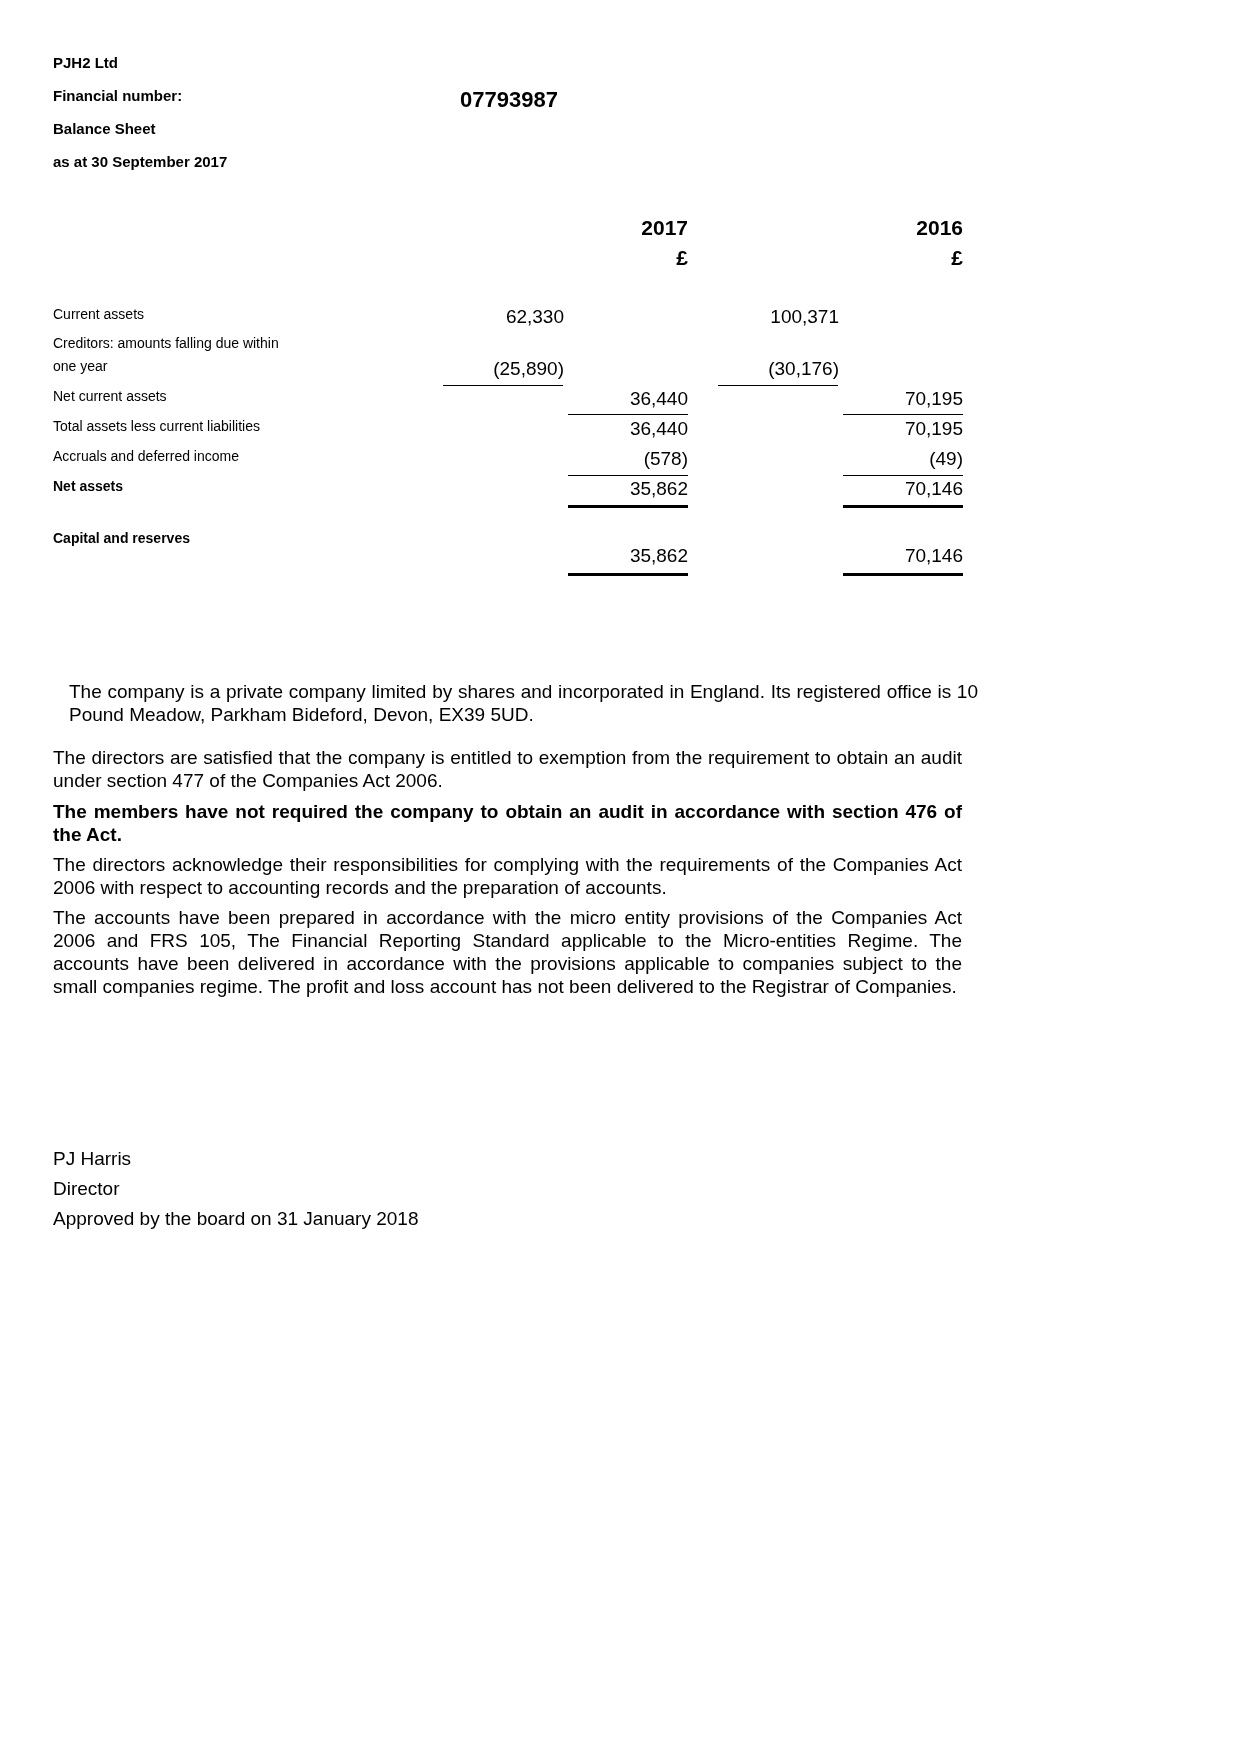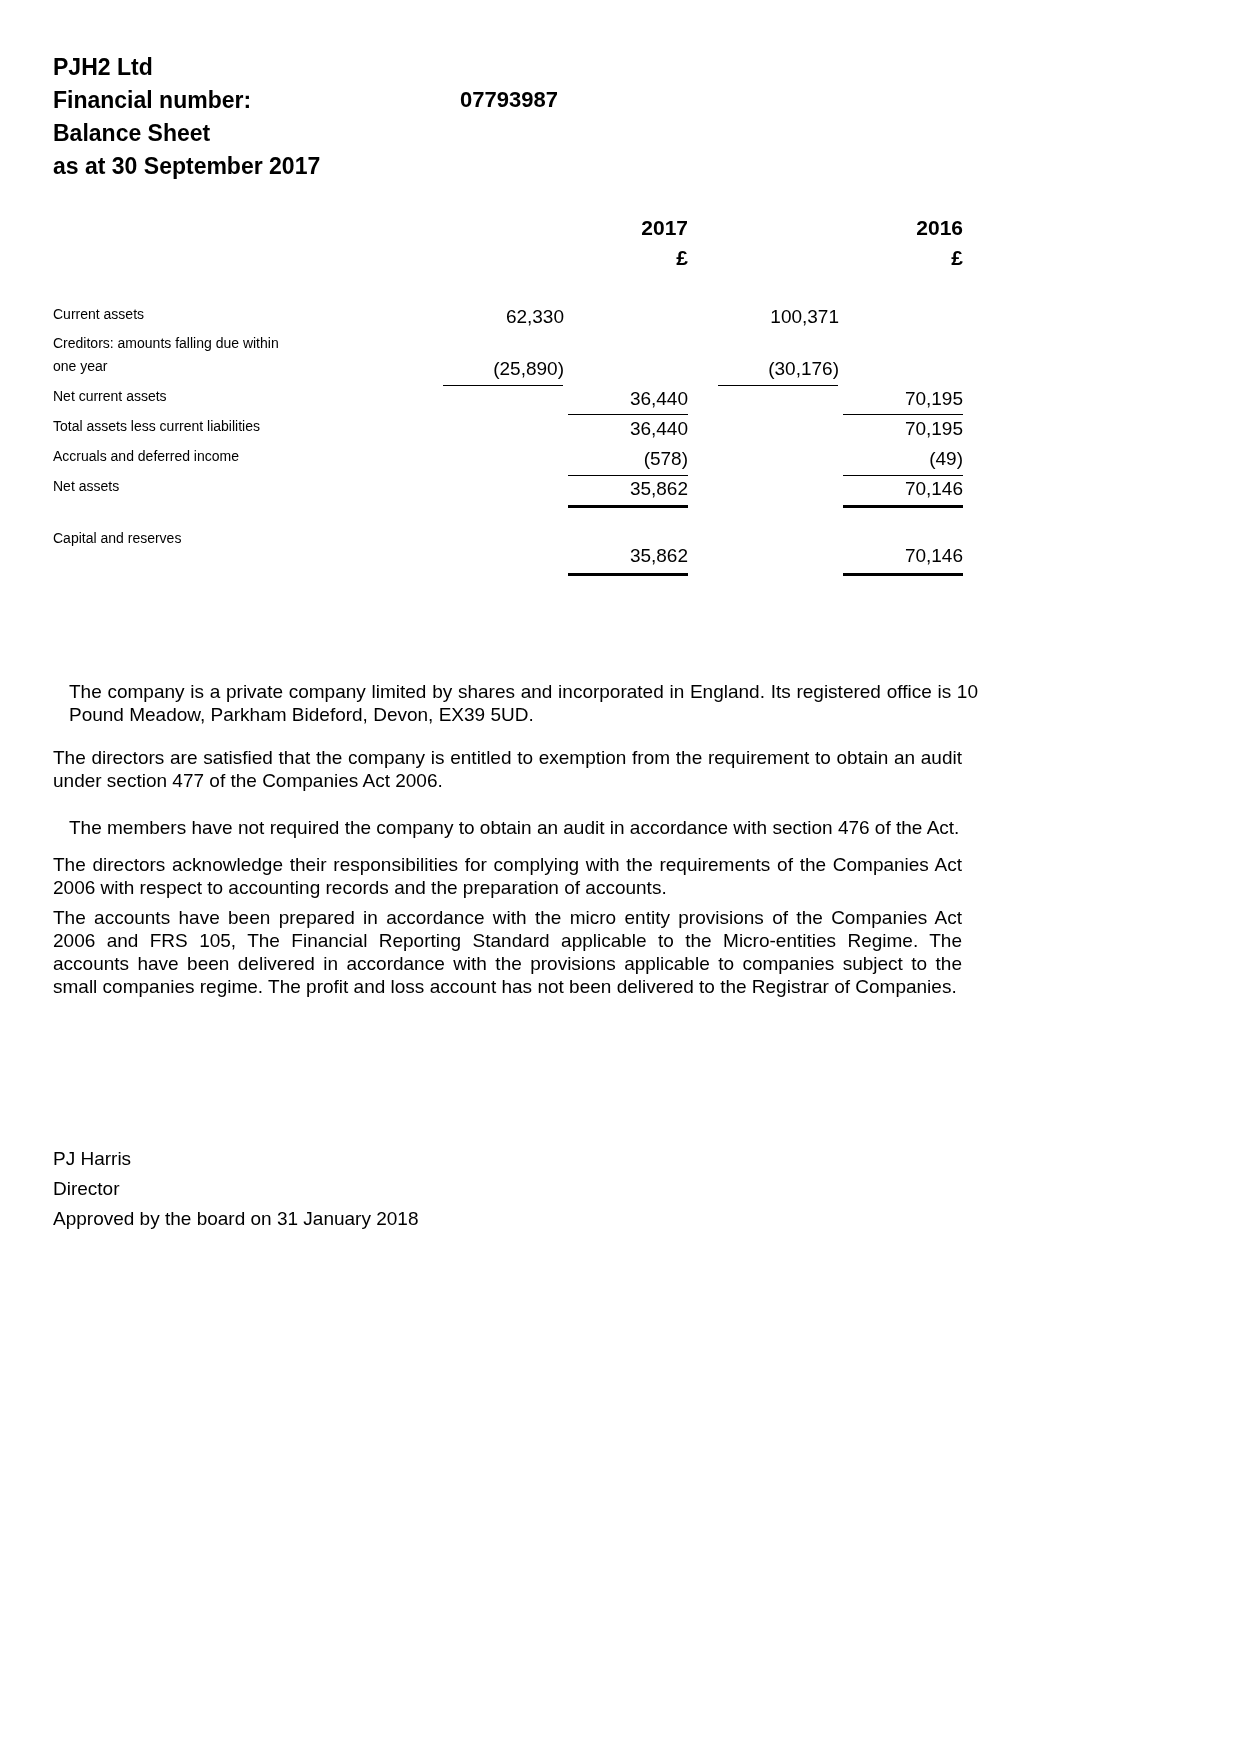"PJH2 Ltd" .hdr { font-size: 23px -> 15px }
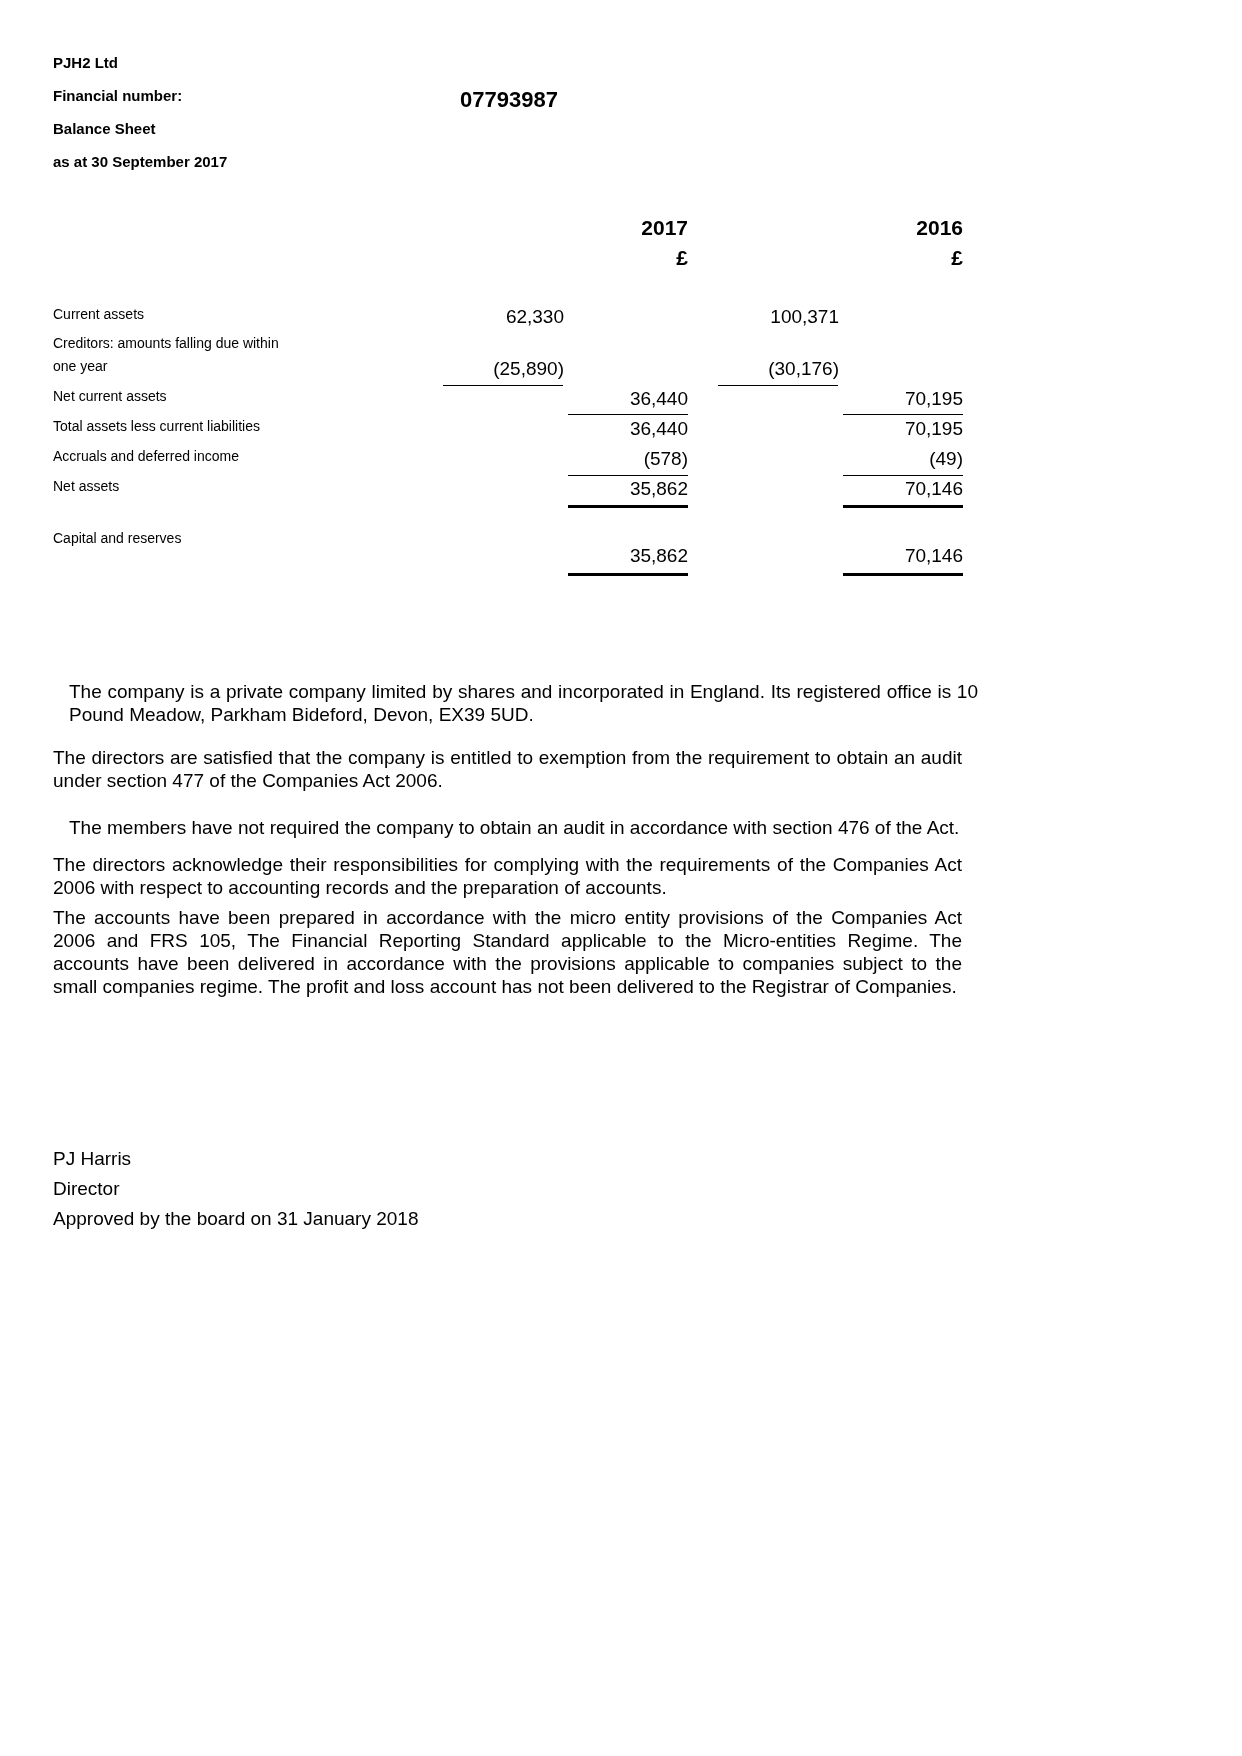"Net assets" .lbl.bold { font-weight: normal -> bold }
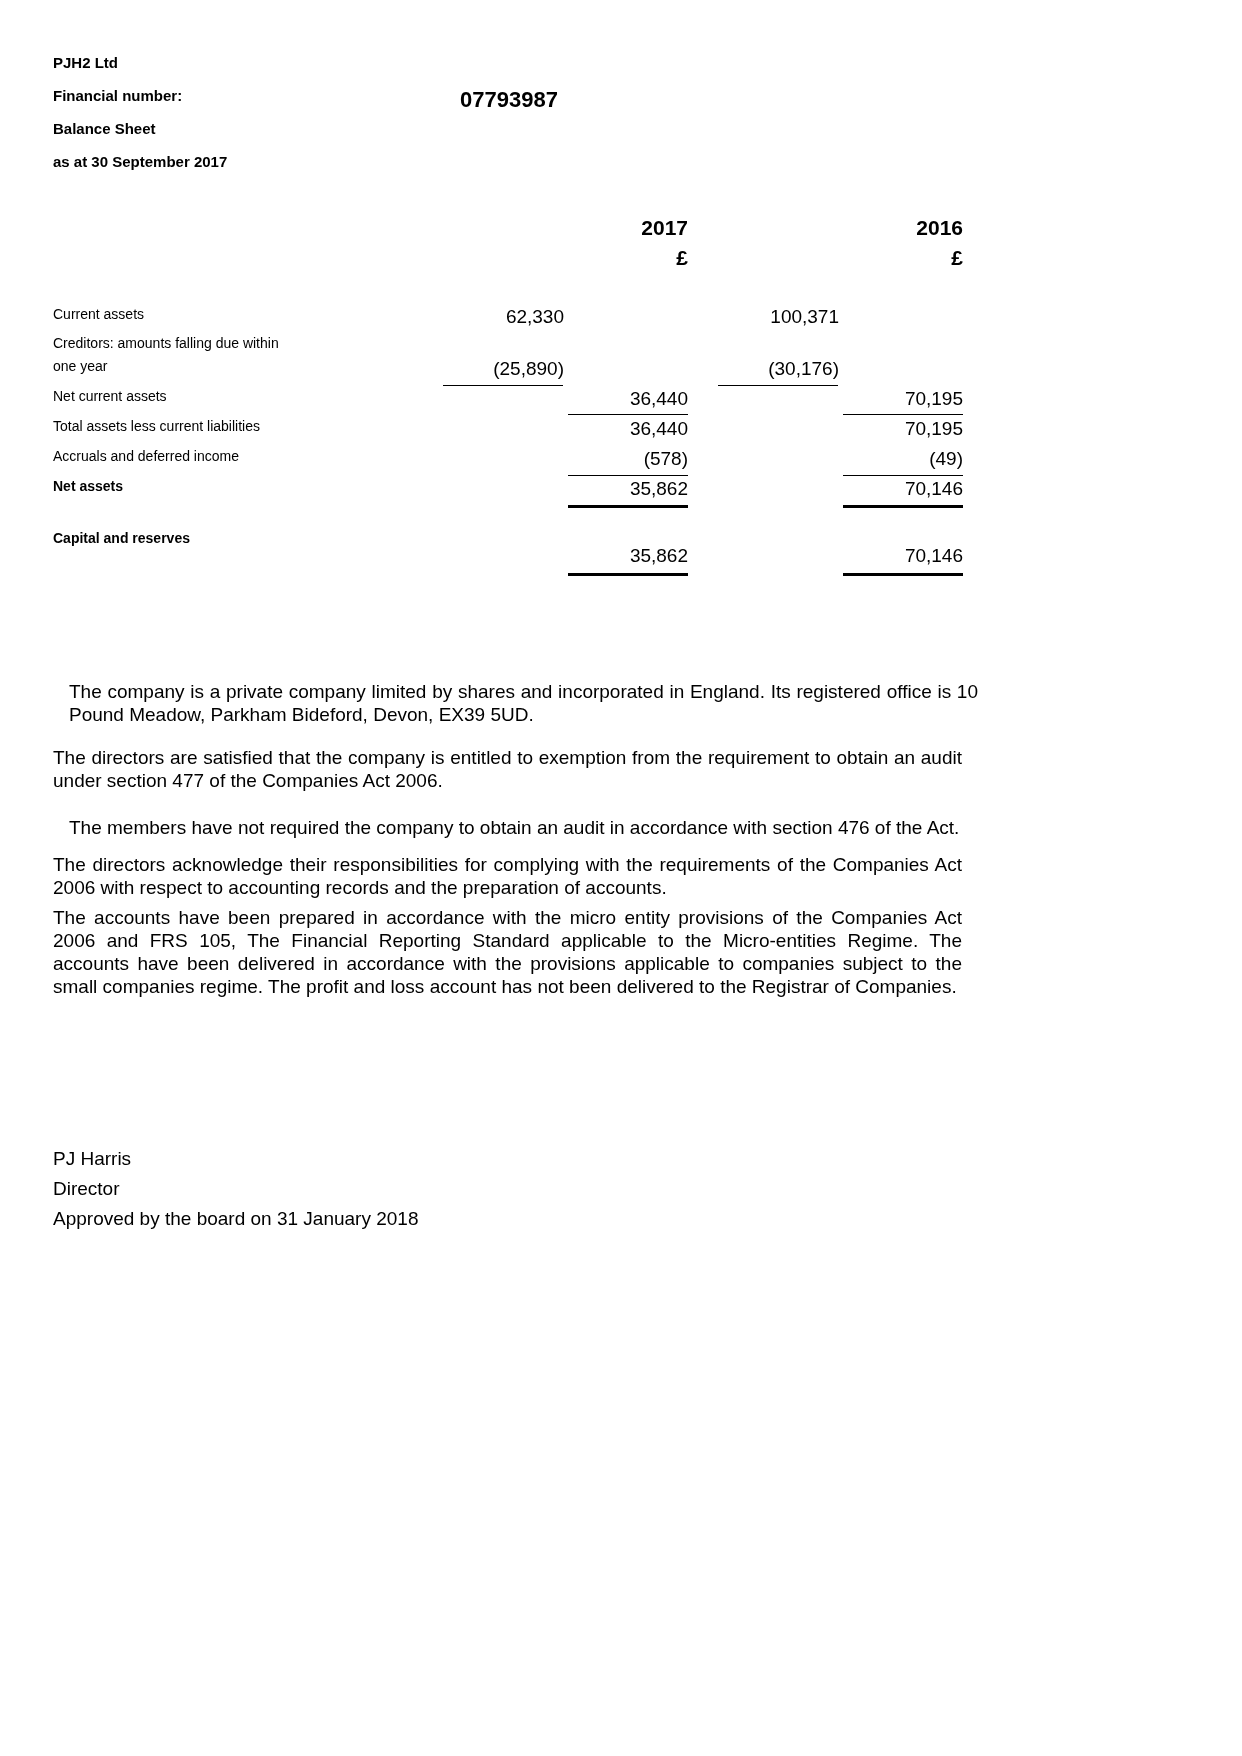"The members have not required" p.para { font-weight: none -> bold; margin: 16px -> 0 }
